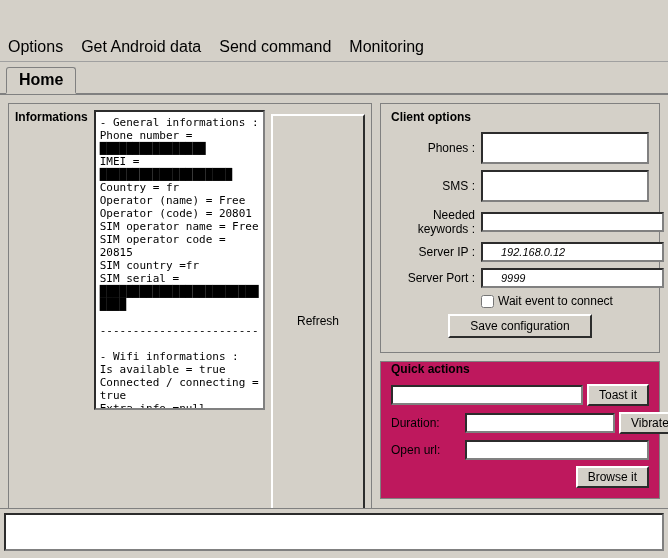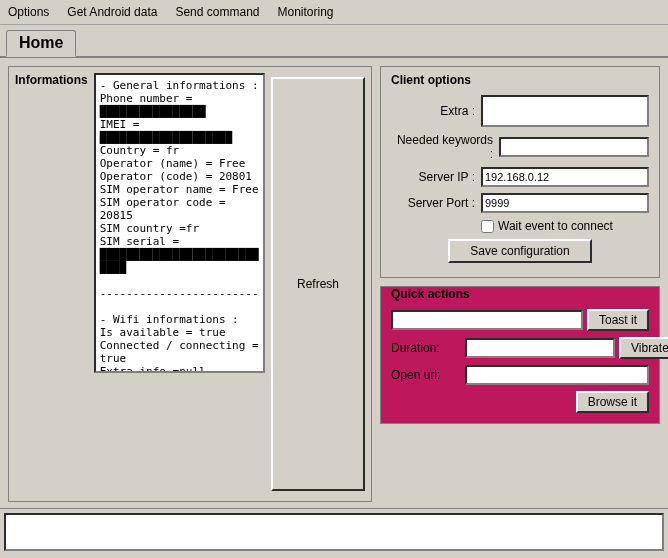"Options" .menubar-item { font-size: 12px -> 16px; margin-top: none -> 33px }
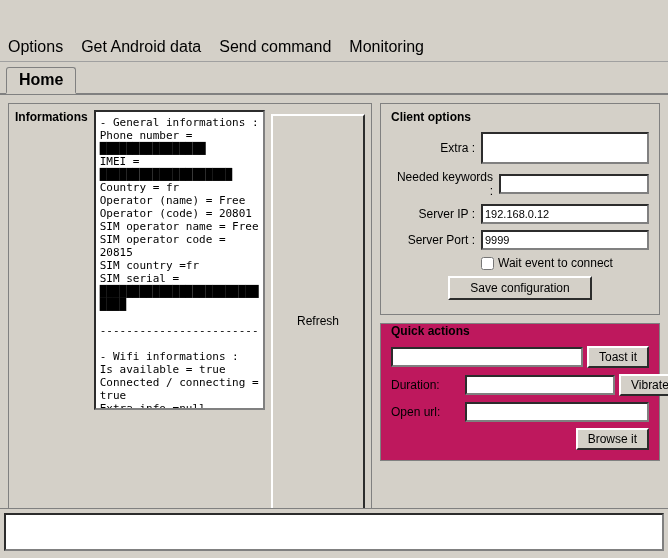"Extra :" span.field-label { text: Extra -> Phones }
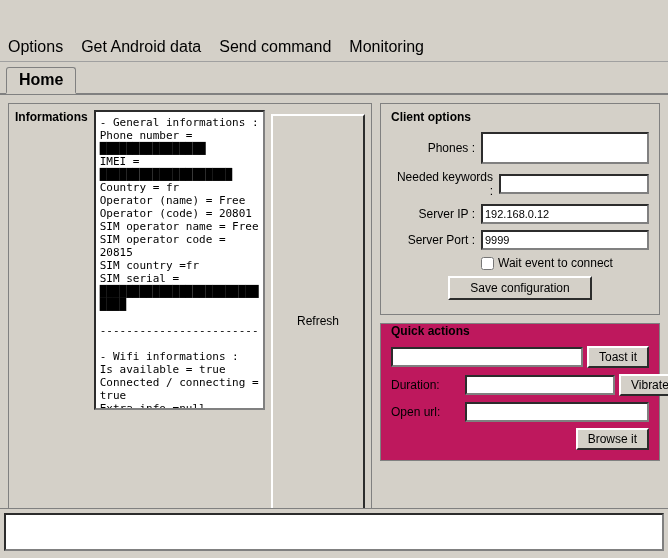"SMS :" div.field-row { html: none -> <div> <span>SMS :</span> <input> </div> }
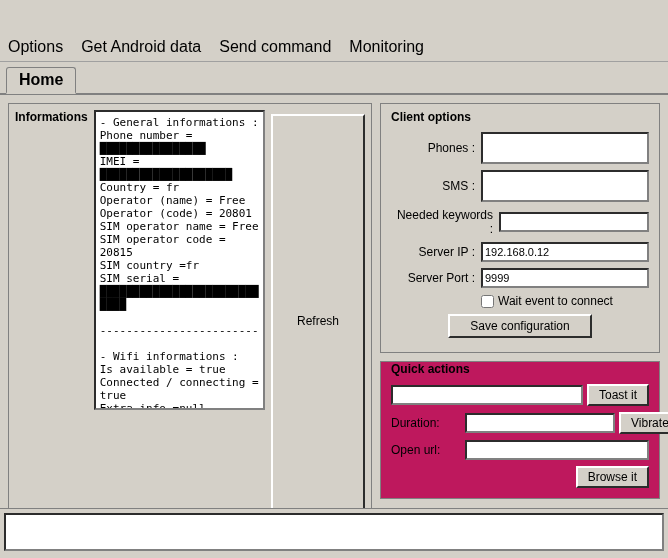"192.168.0.12" .field-input { font-style: none -> italic; padding: 0 2px -> 0 18px }
